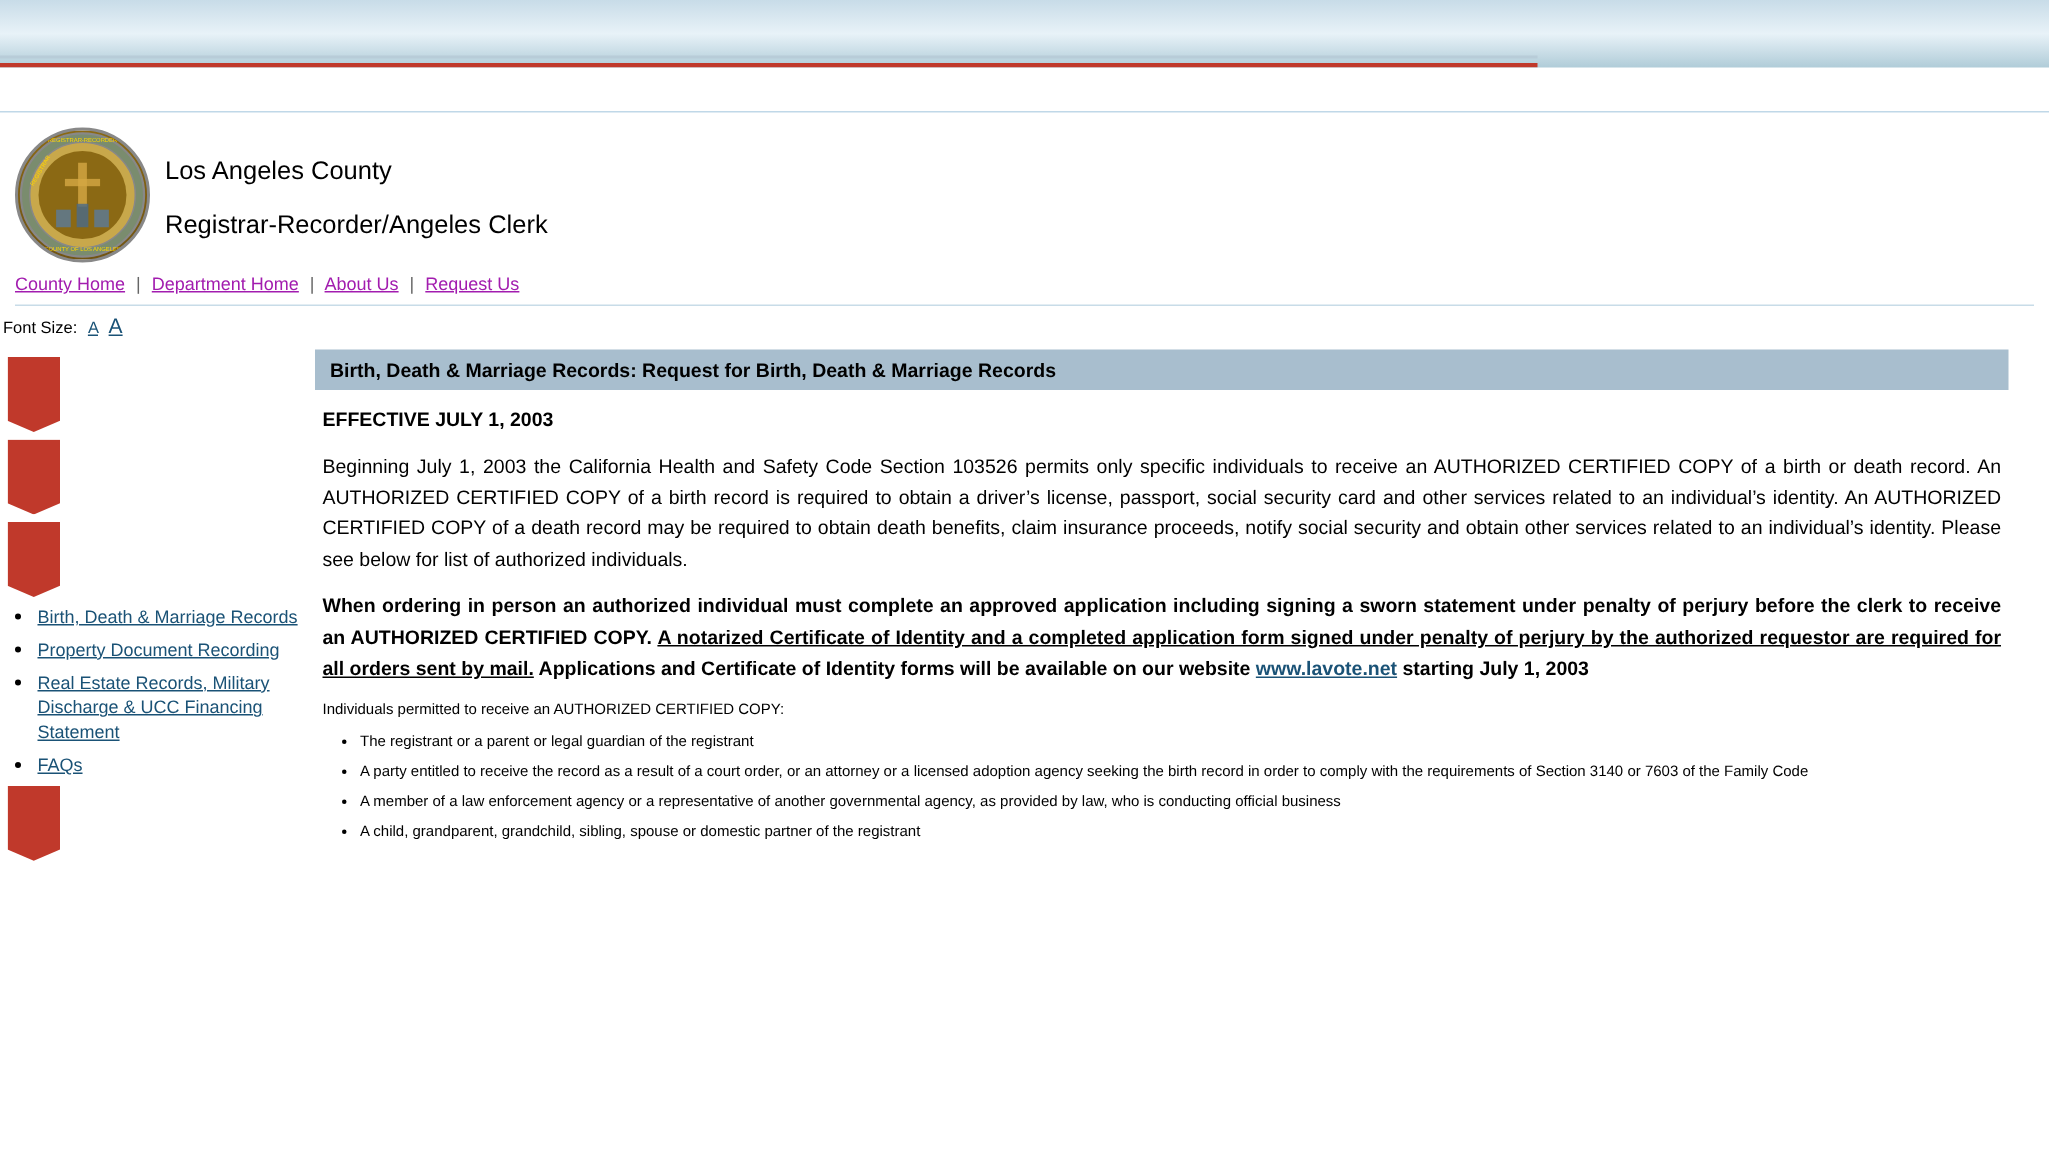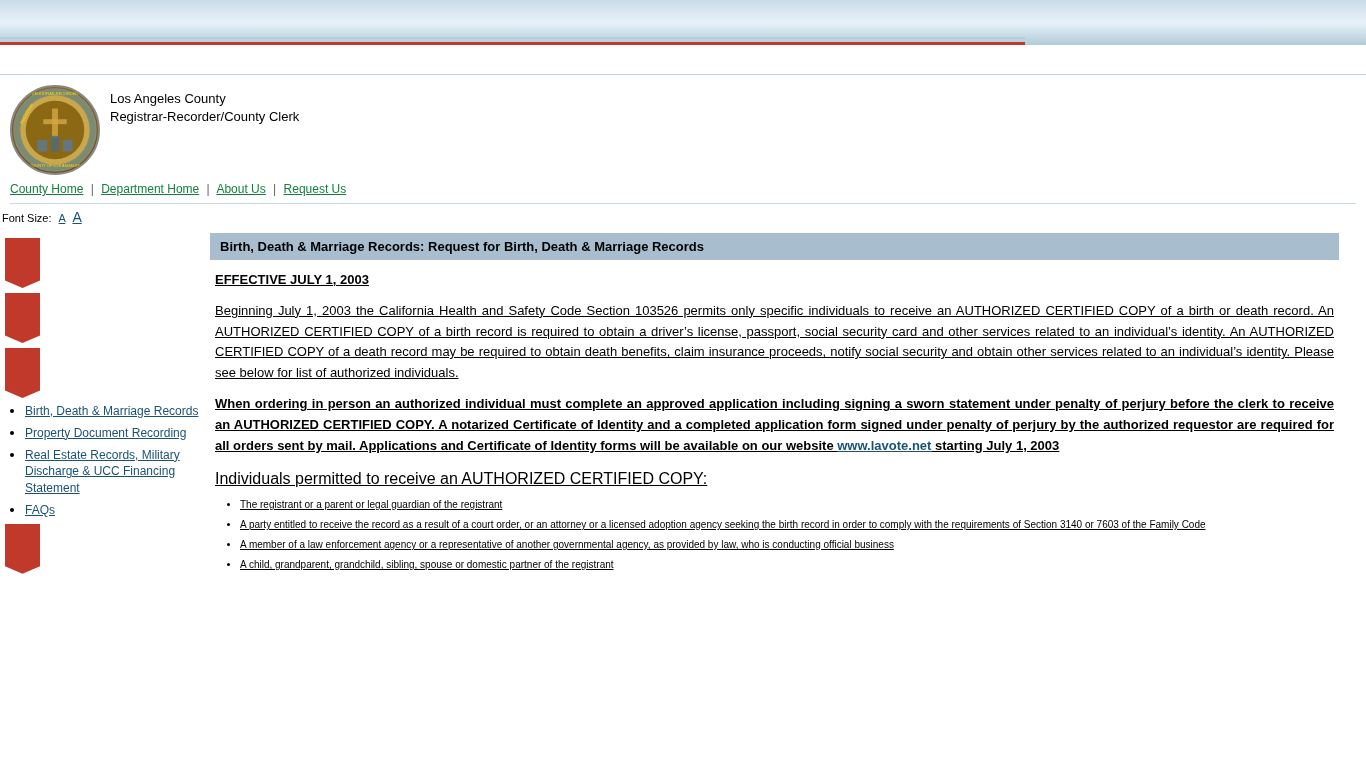"Los Angeles County" .org-name { font-size: 13px -> 17px; margin-top: none -> 12px }
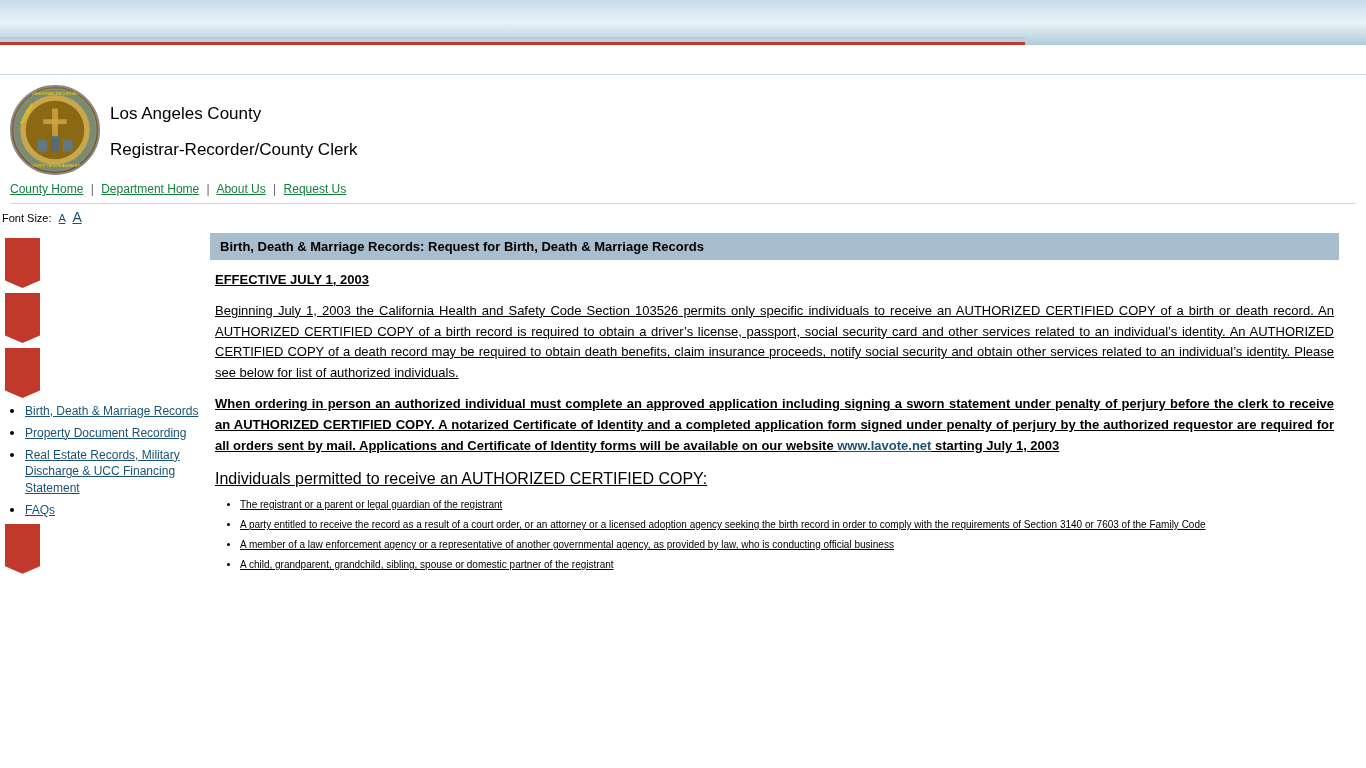"Registrar-Recorder/County Clerk" div.org-name { text: Registrar-Recorder/County -> Registrar-Recorder/Angeles }
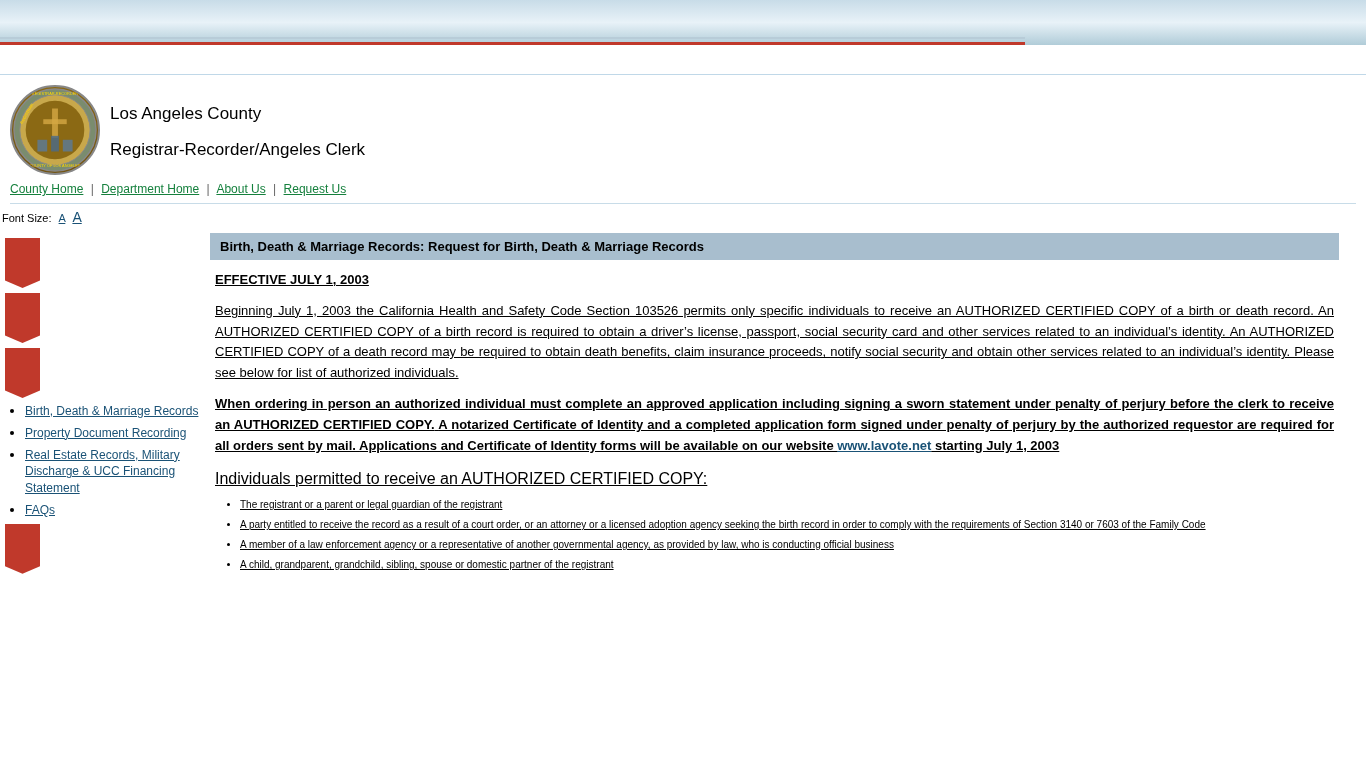"County Home" .nav-bar a { color: #15803d -> #a21caf }
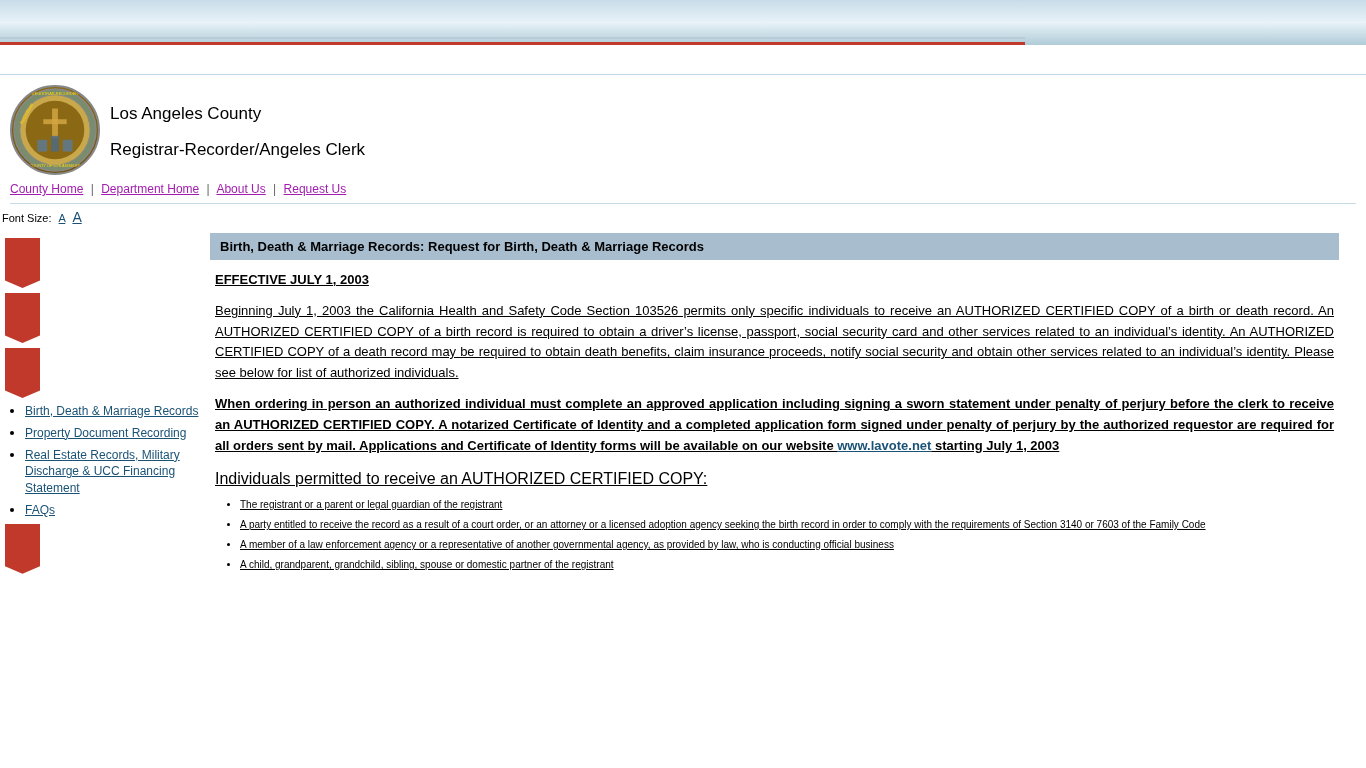"EFFECTIVE JULY 1, 2003" .content-body { text-decoration: underline -> none }
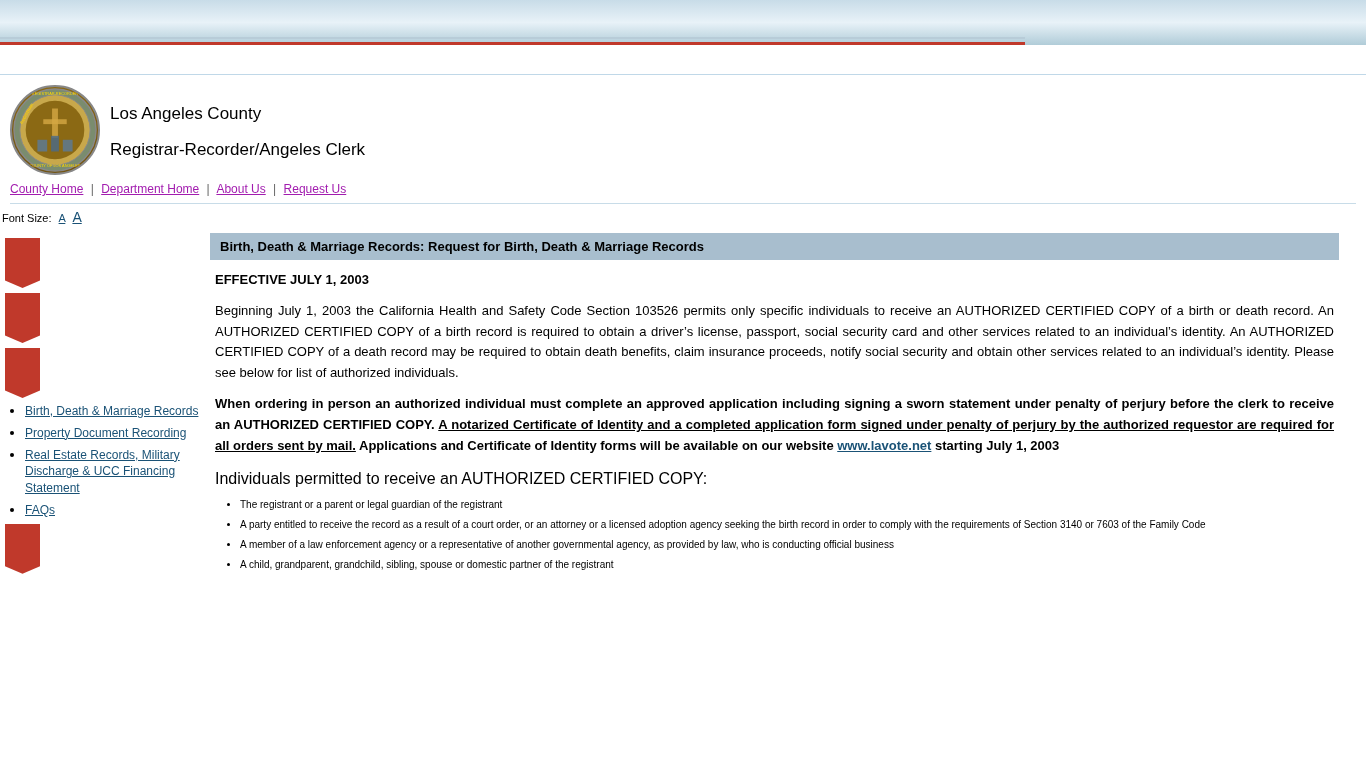"Individuals permitted to receive an" .content-body .list-intro { font-size: 16px -> 10px }
